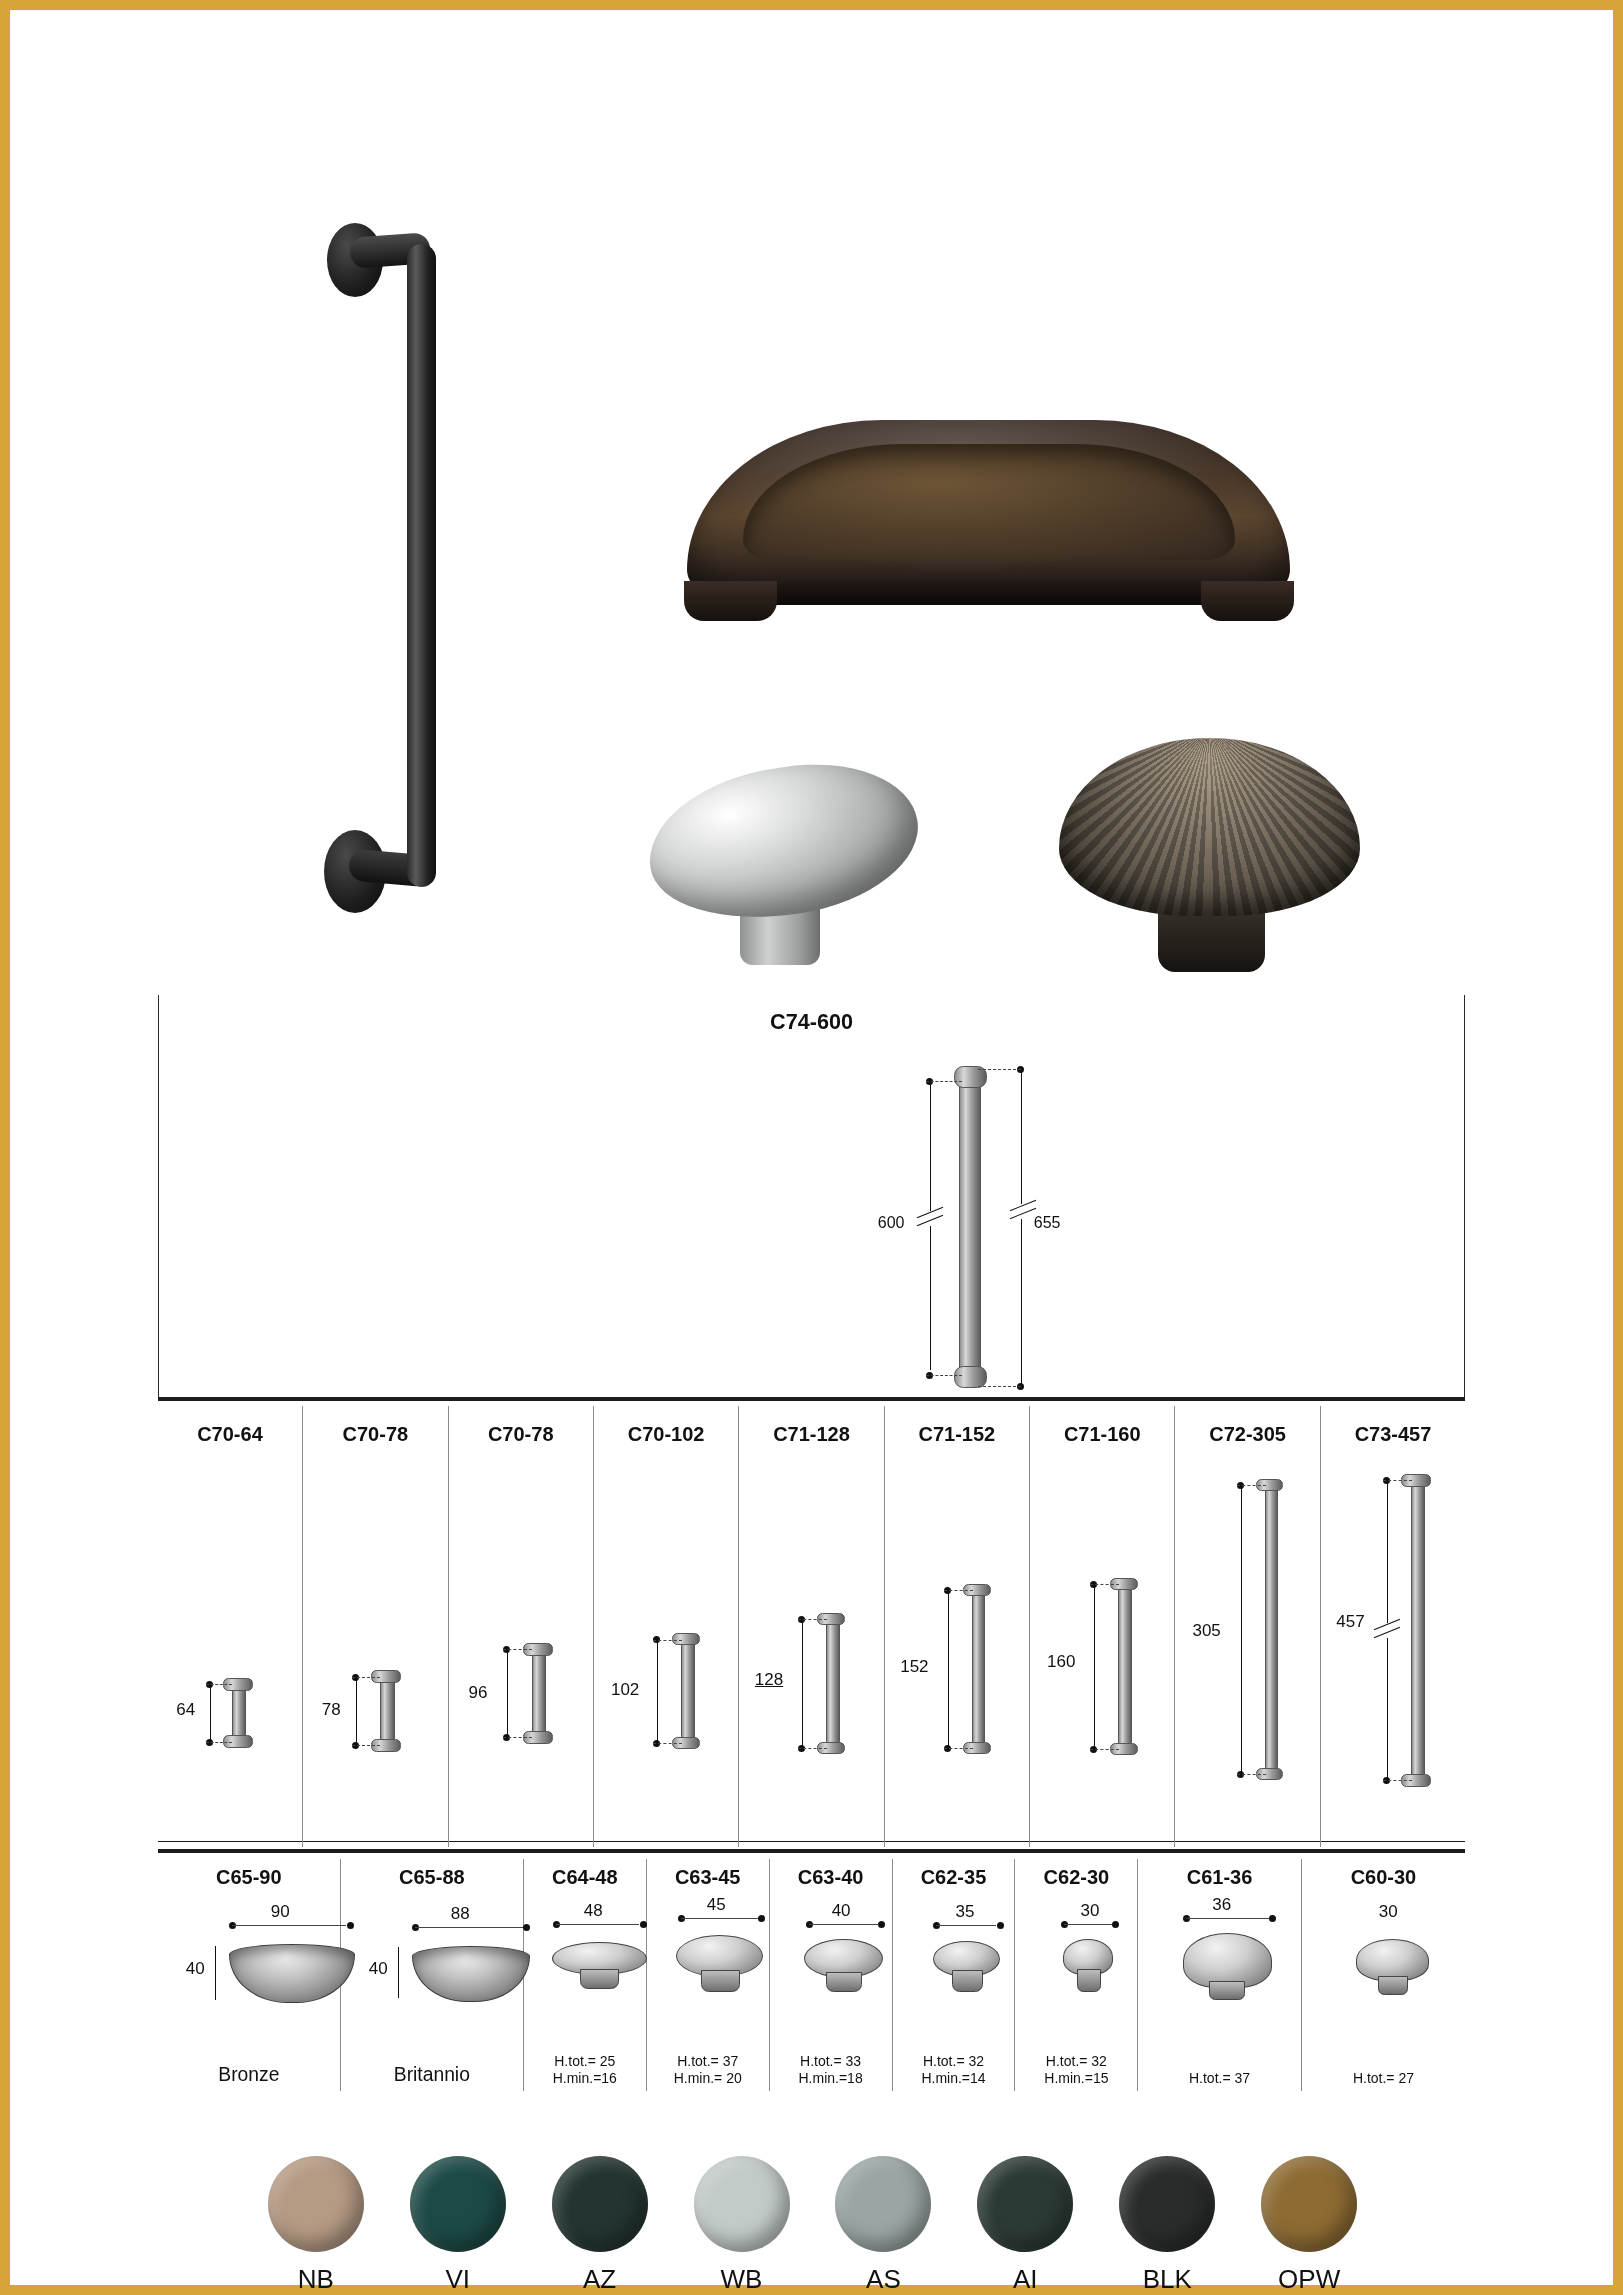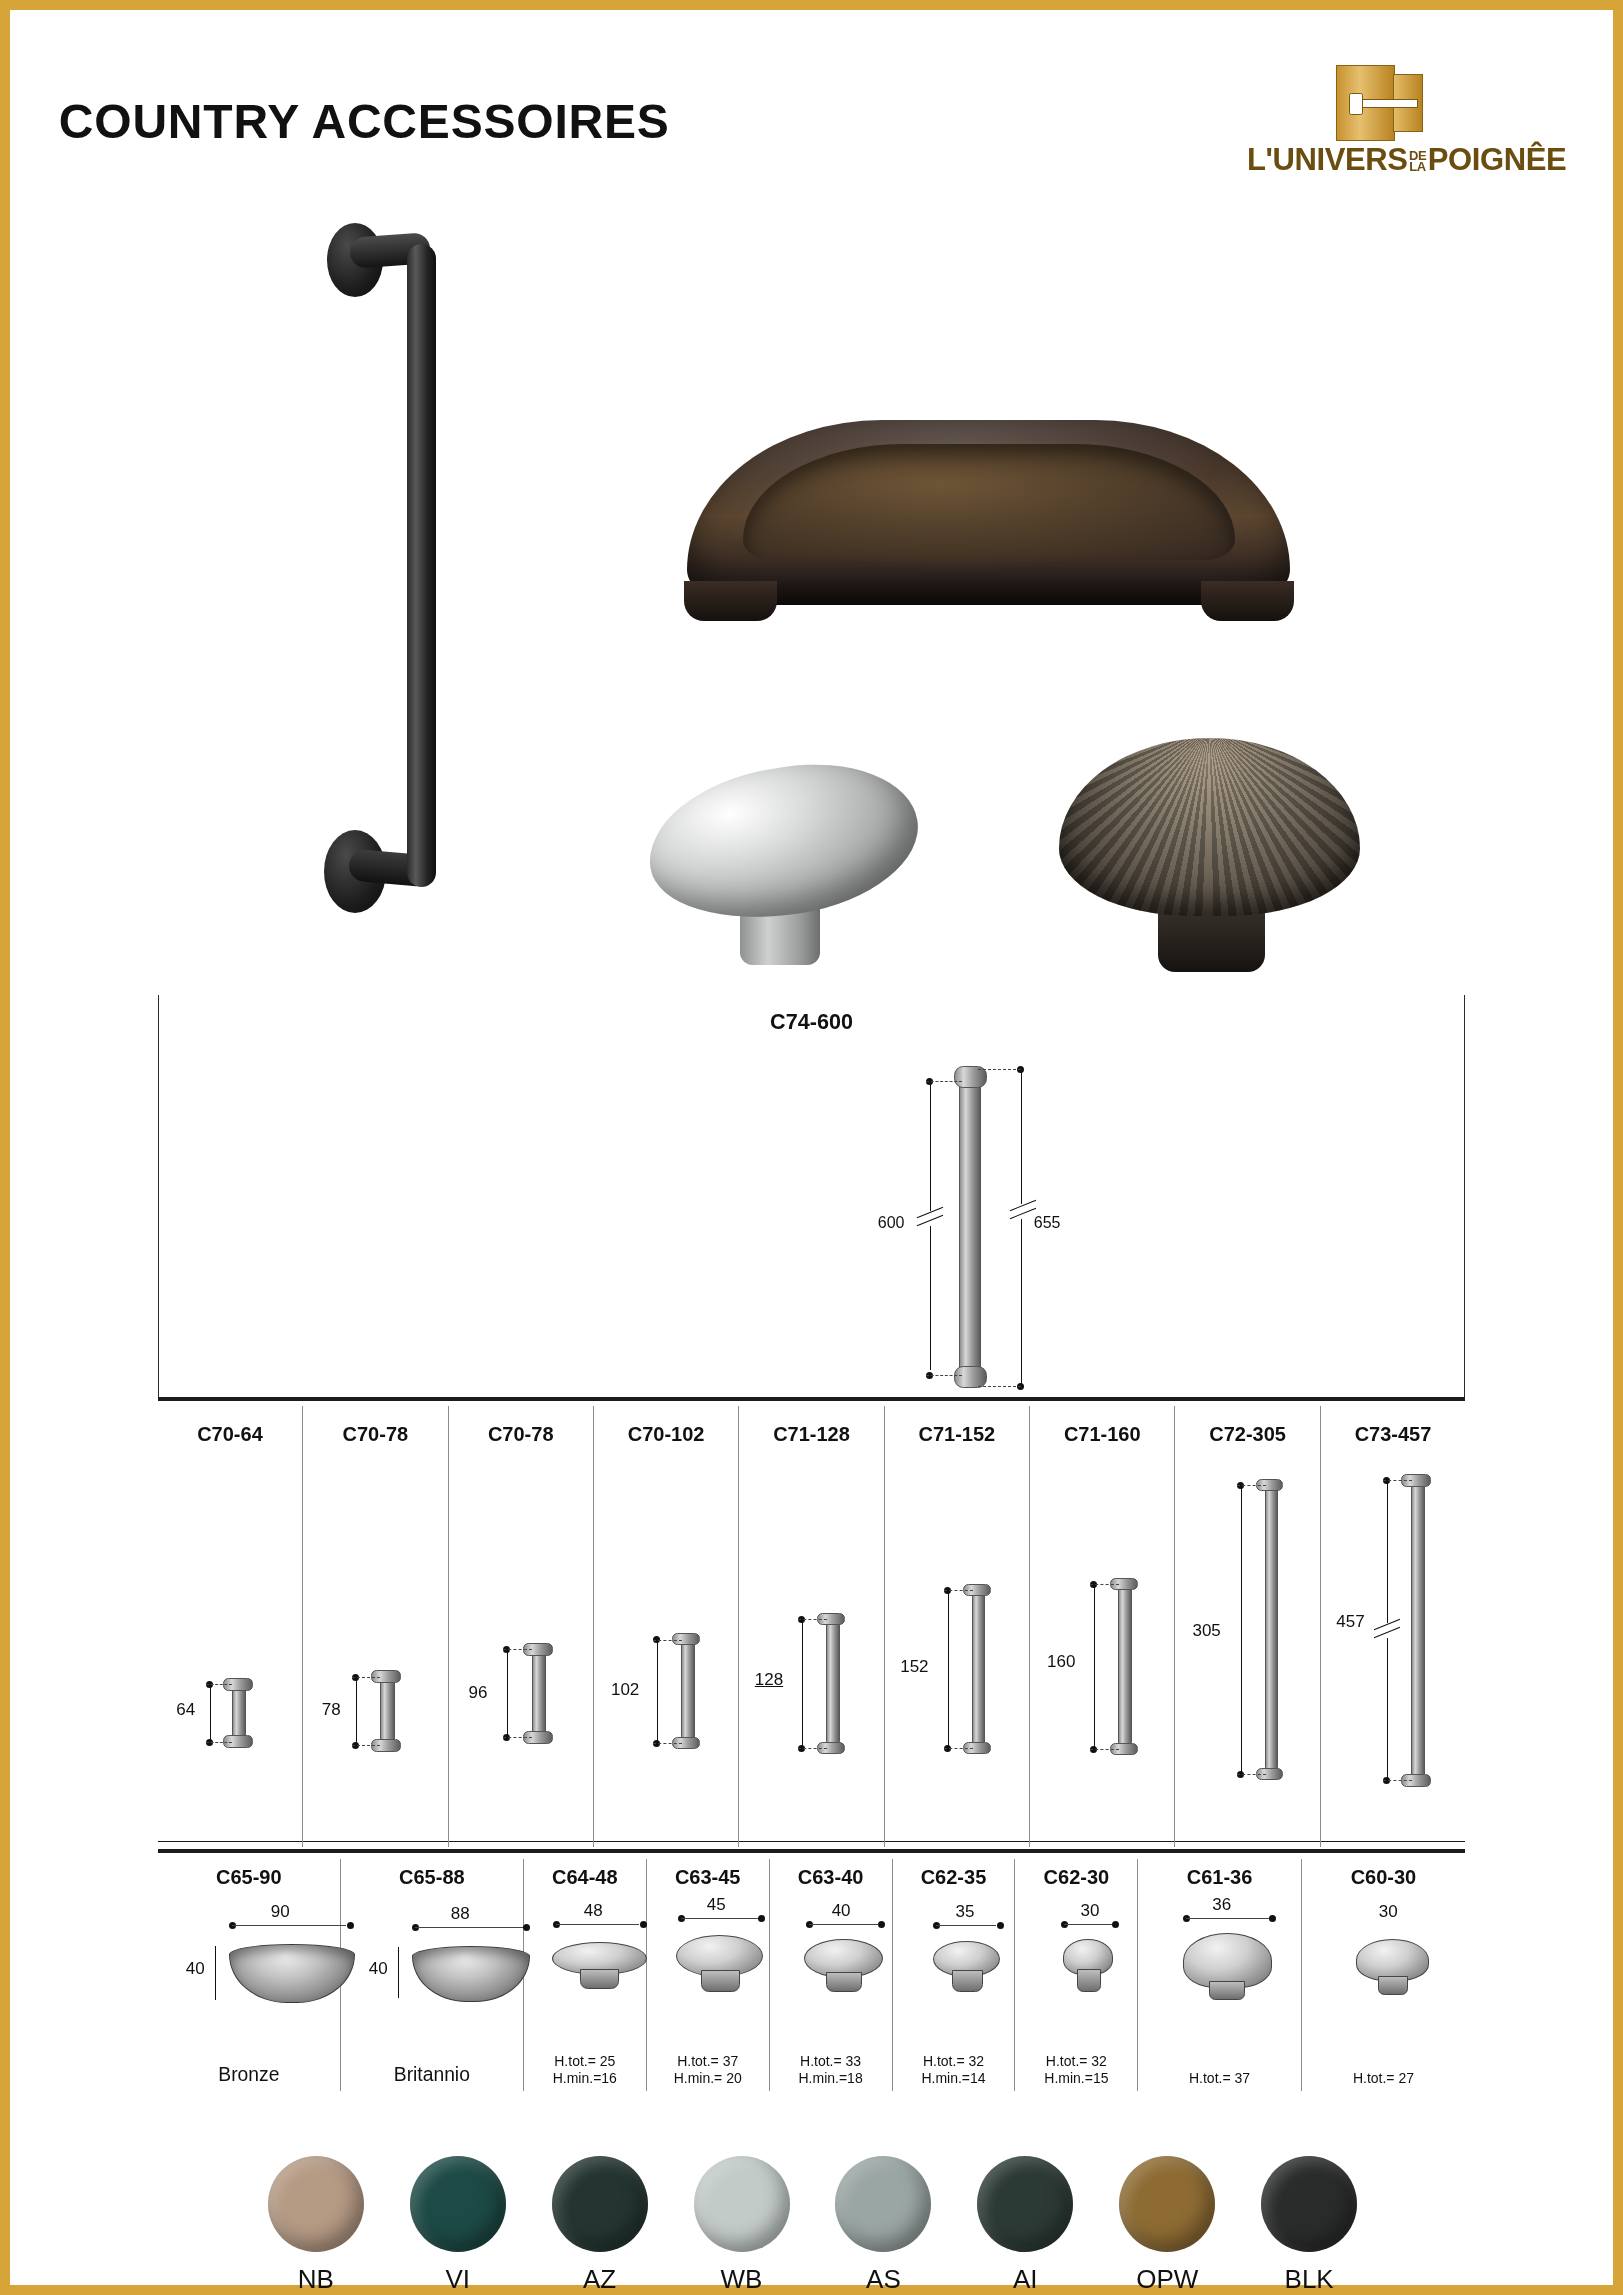"COUNTRY ACCESSOIRES" div.header { html: <div> <div>COUNTRY ACCESSOIRES</div> <div> <div> <div></div> <div></div> <div></div> <div></div> </div> <div> <span>L'UNIVERS</span><span><span>DE</span><br><span>LA</span></span><span>POIGNÊE</span> </div> </div> </div> -> none }
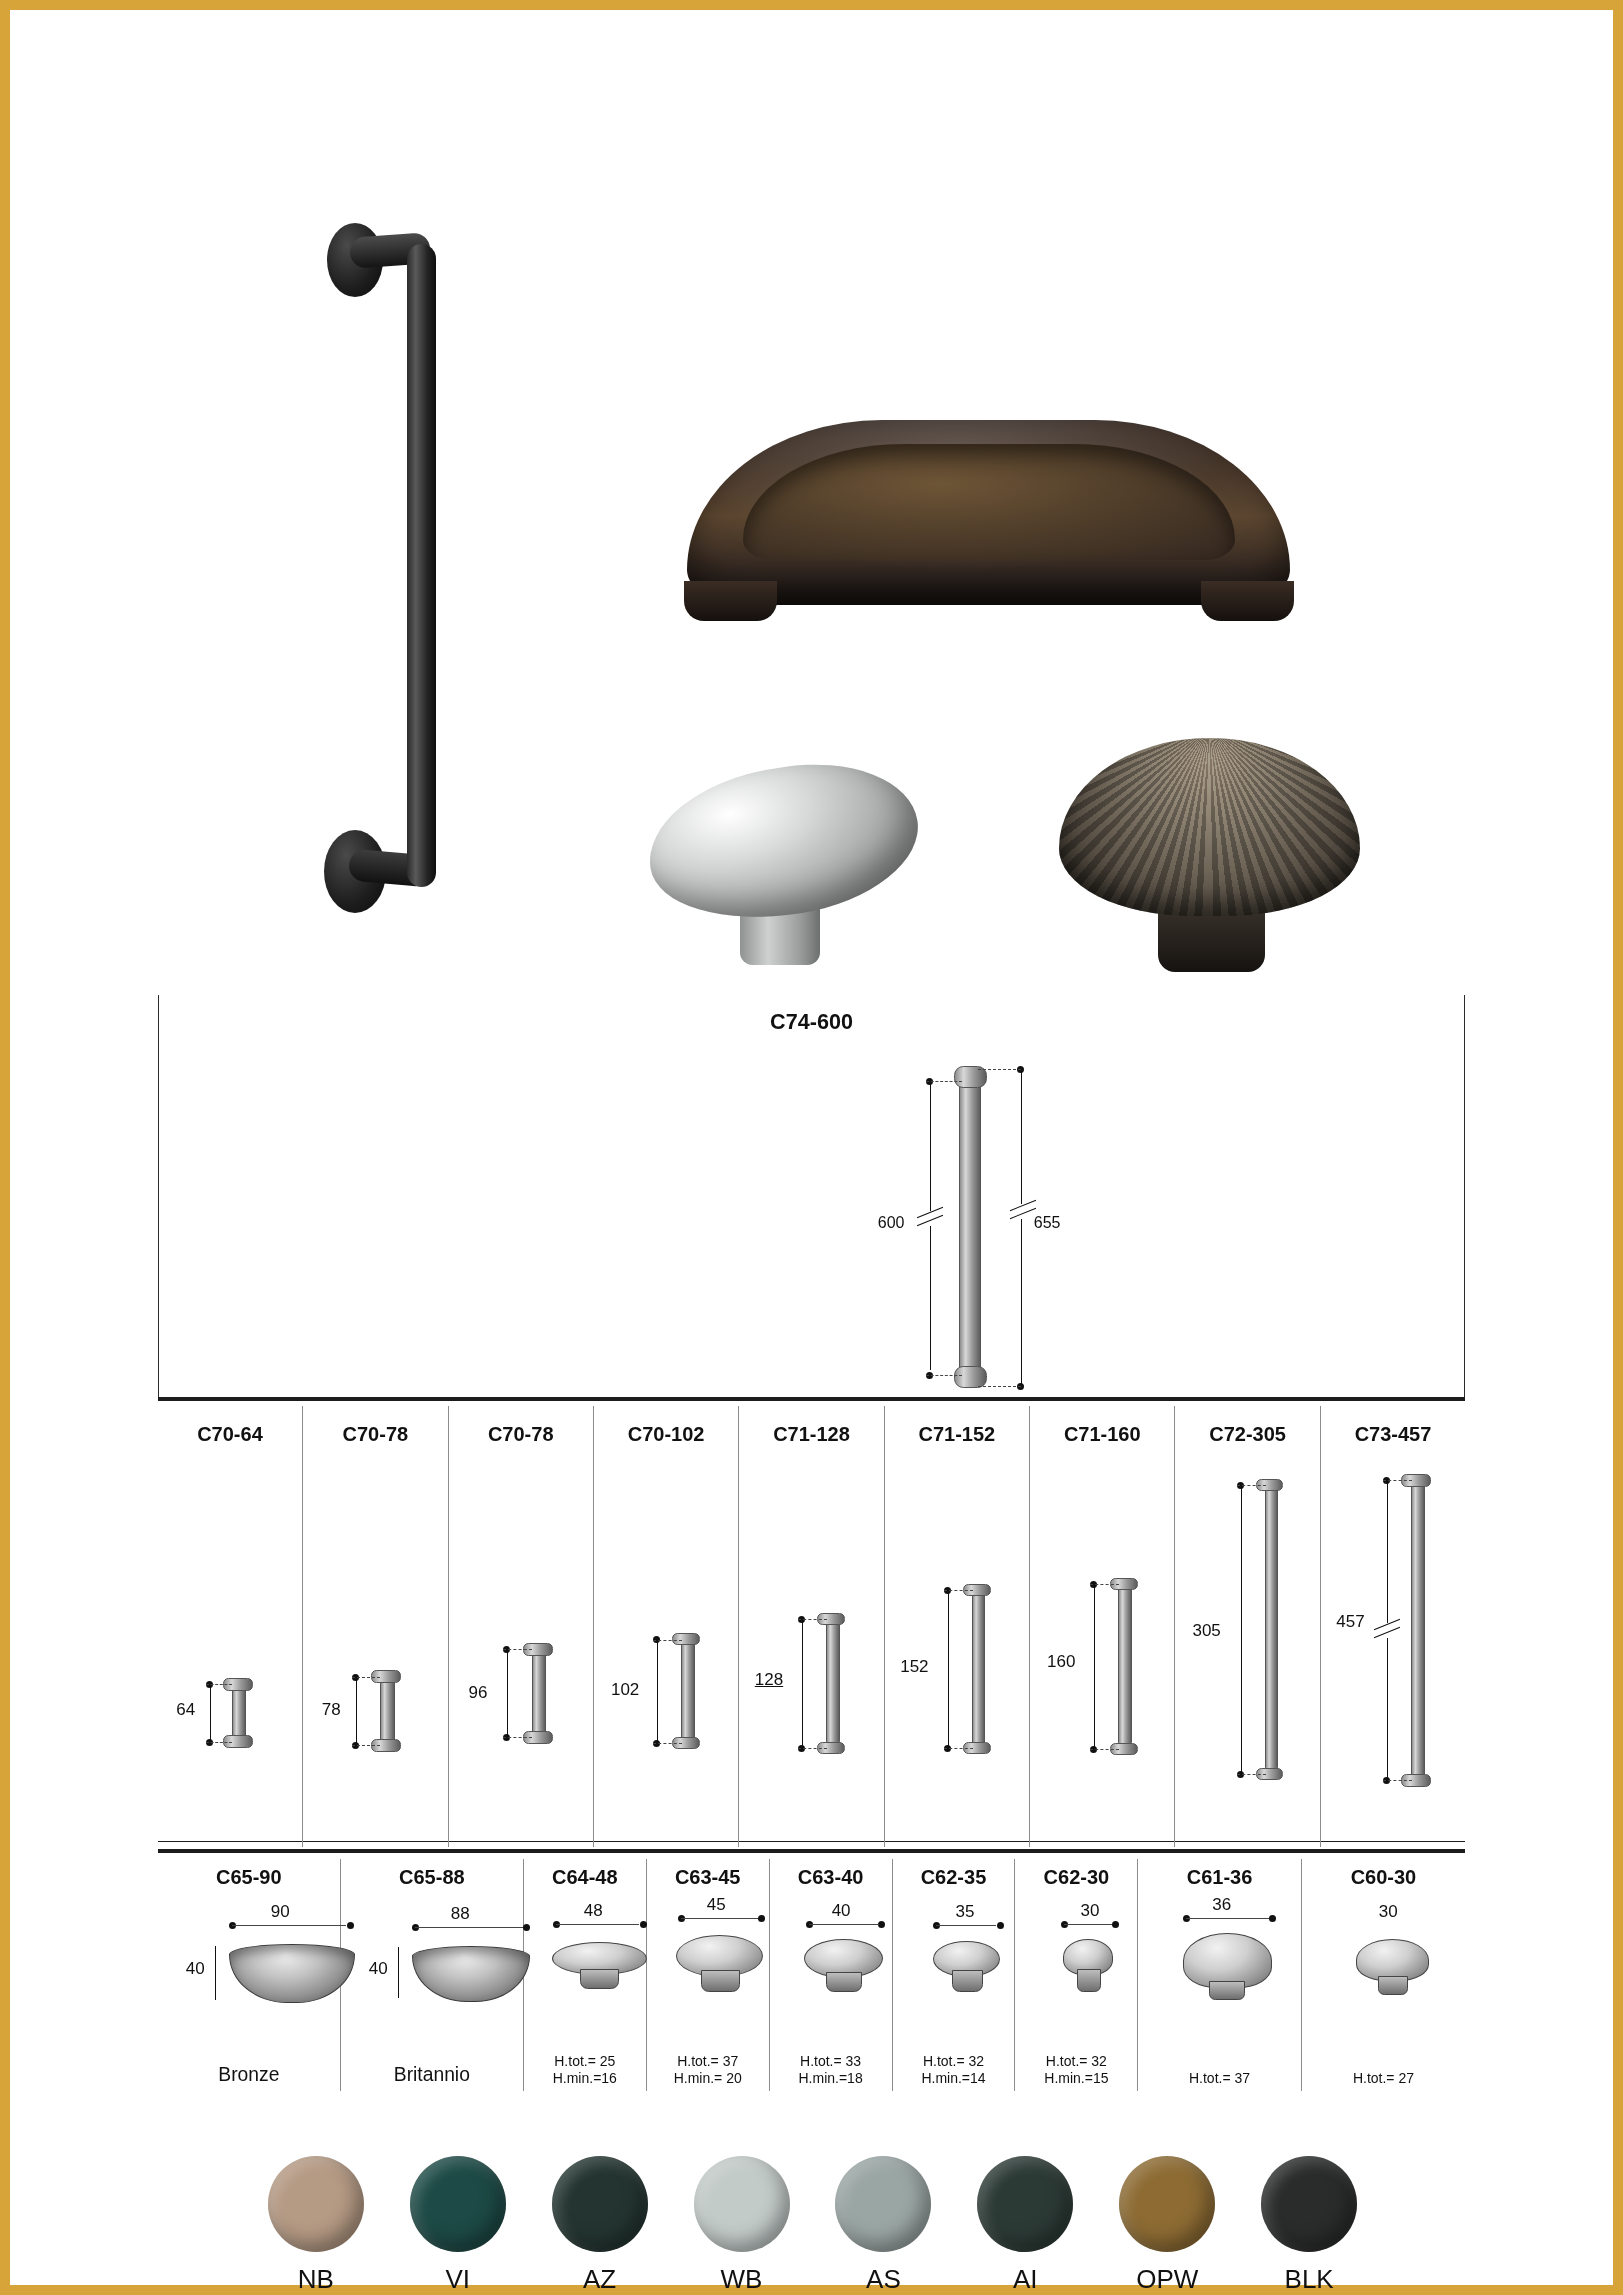"OPW" div.fin { order: before "BLK" -> after "BLK" }
